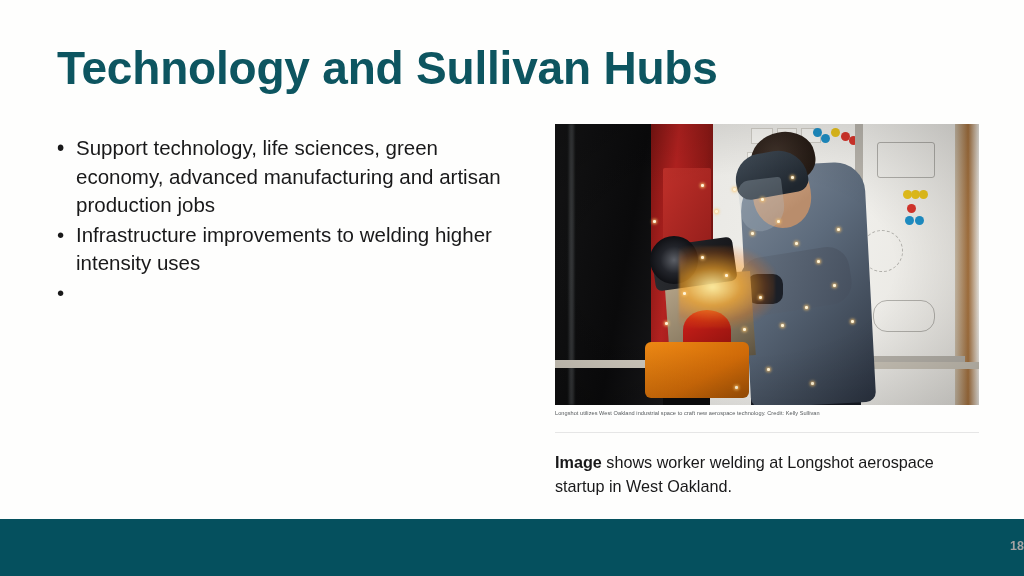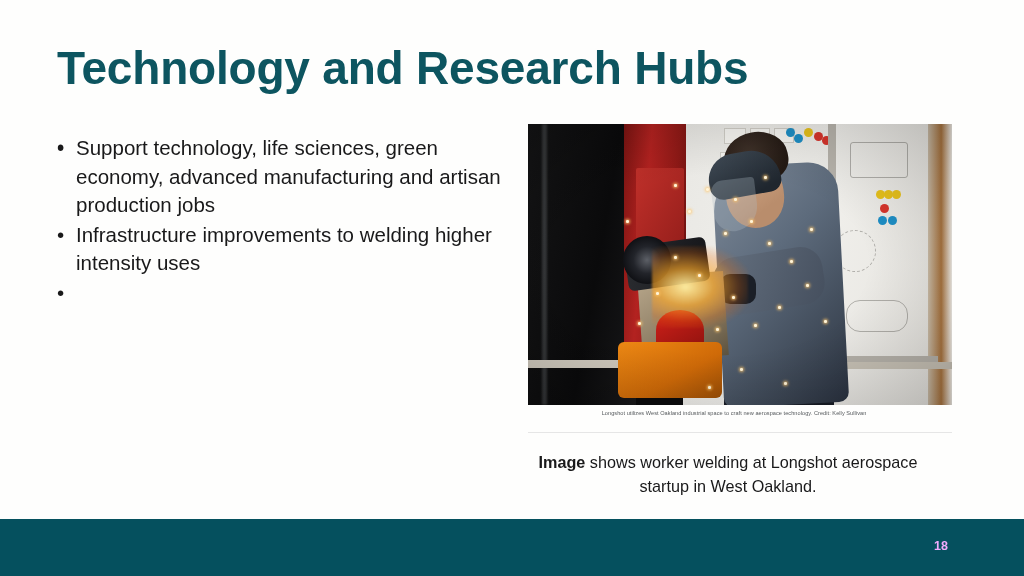"Technology and Research Hubs" div.slide-title { text: Research -> Sullivan }
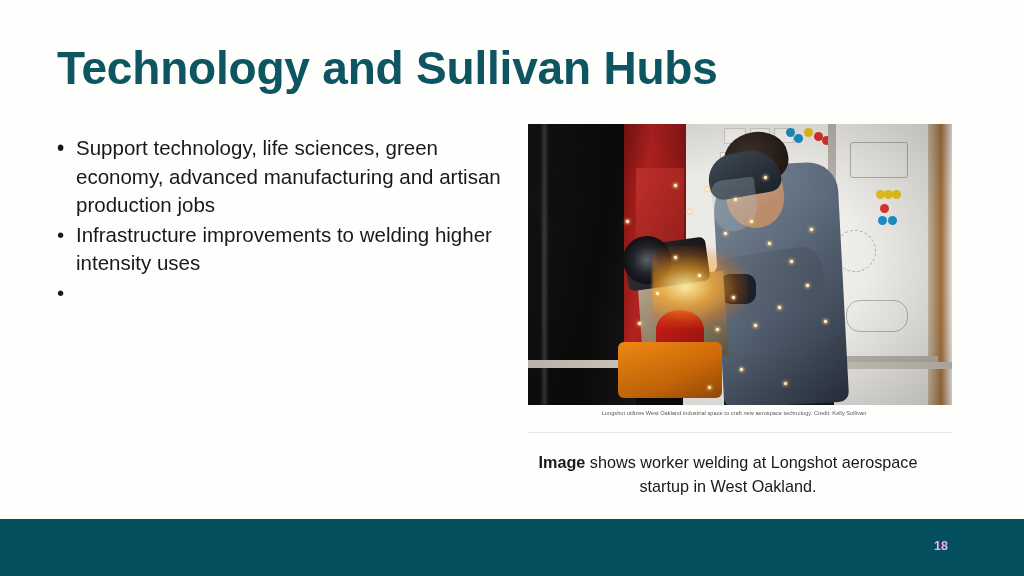"Image shows worker welding at" .photo-block { left: 528px -> 555px; text-align: center -> none }
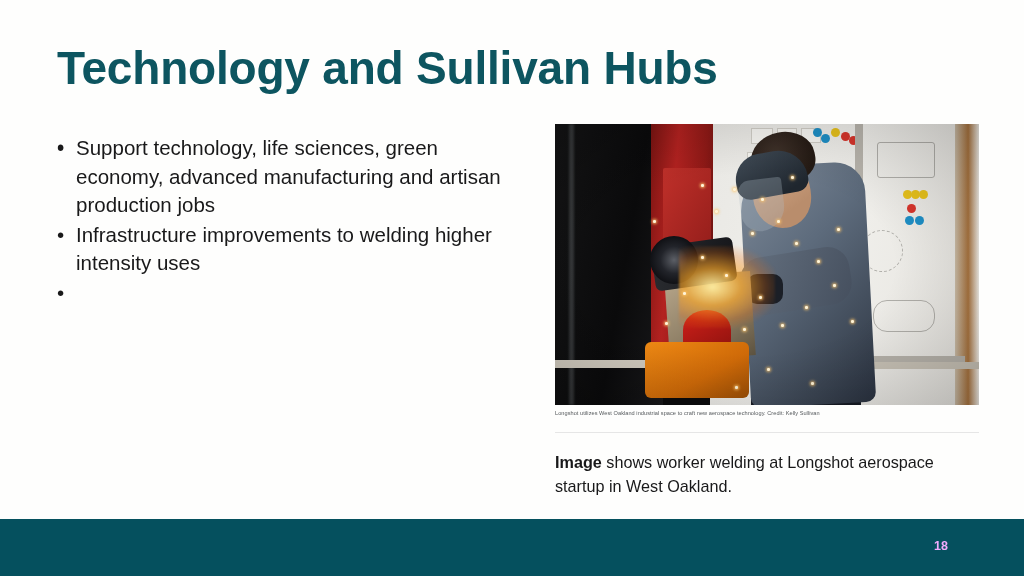"18" .page-number { color: #f0abfc -> #a3a3a3; text-align: left -> right }
